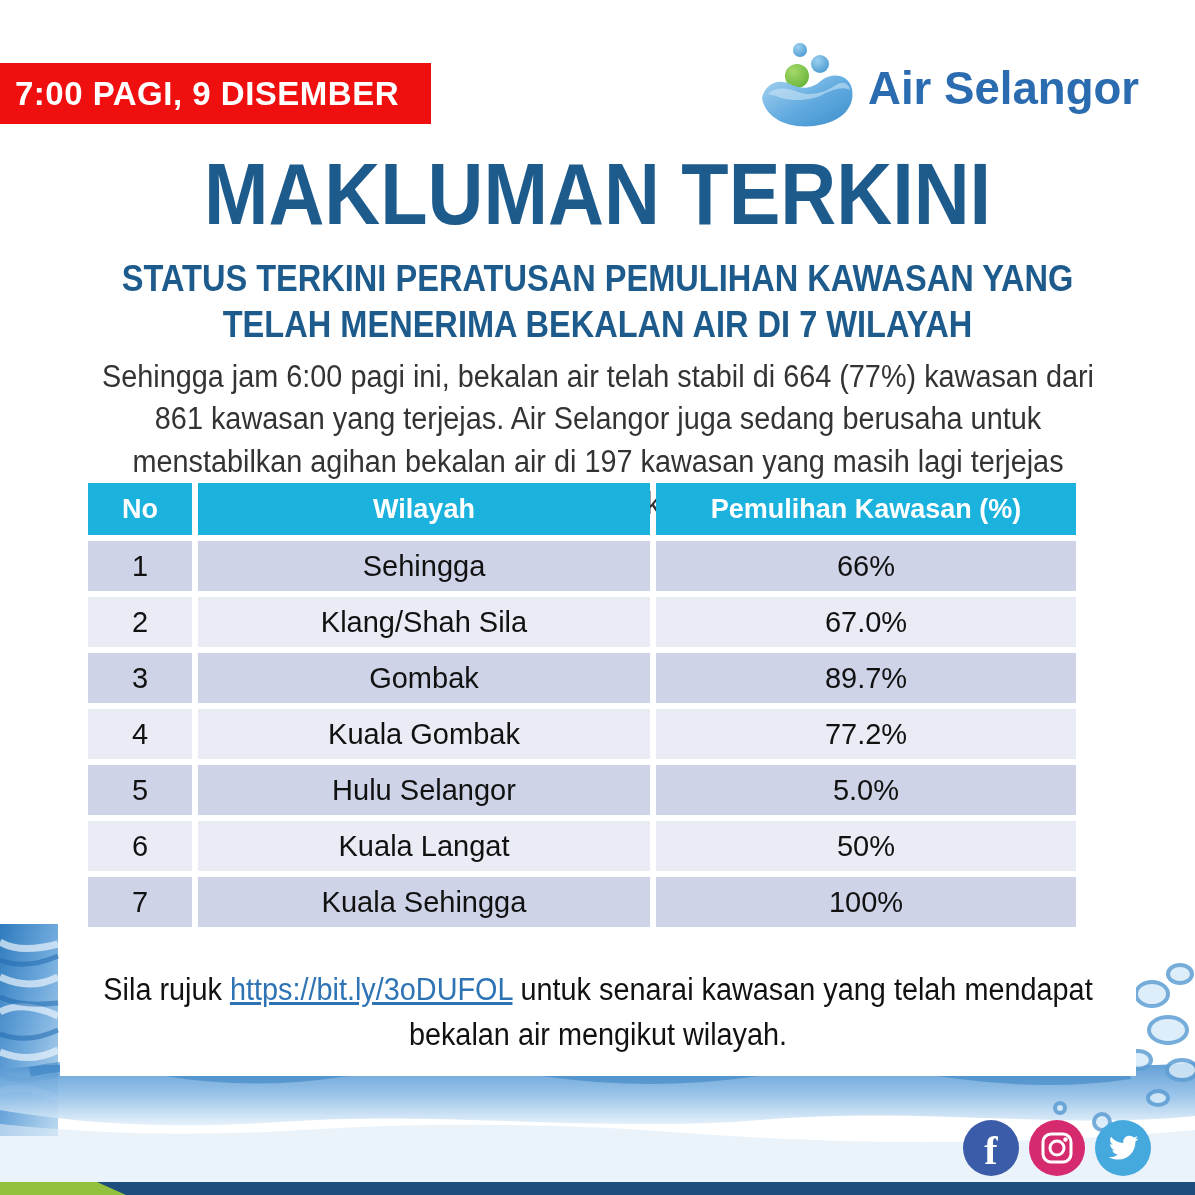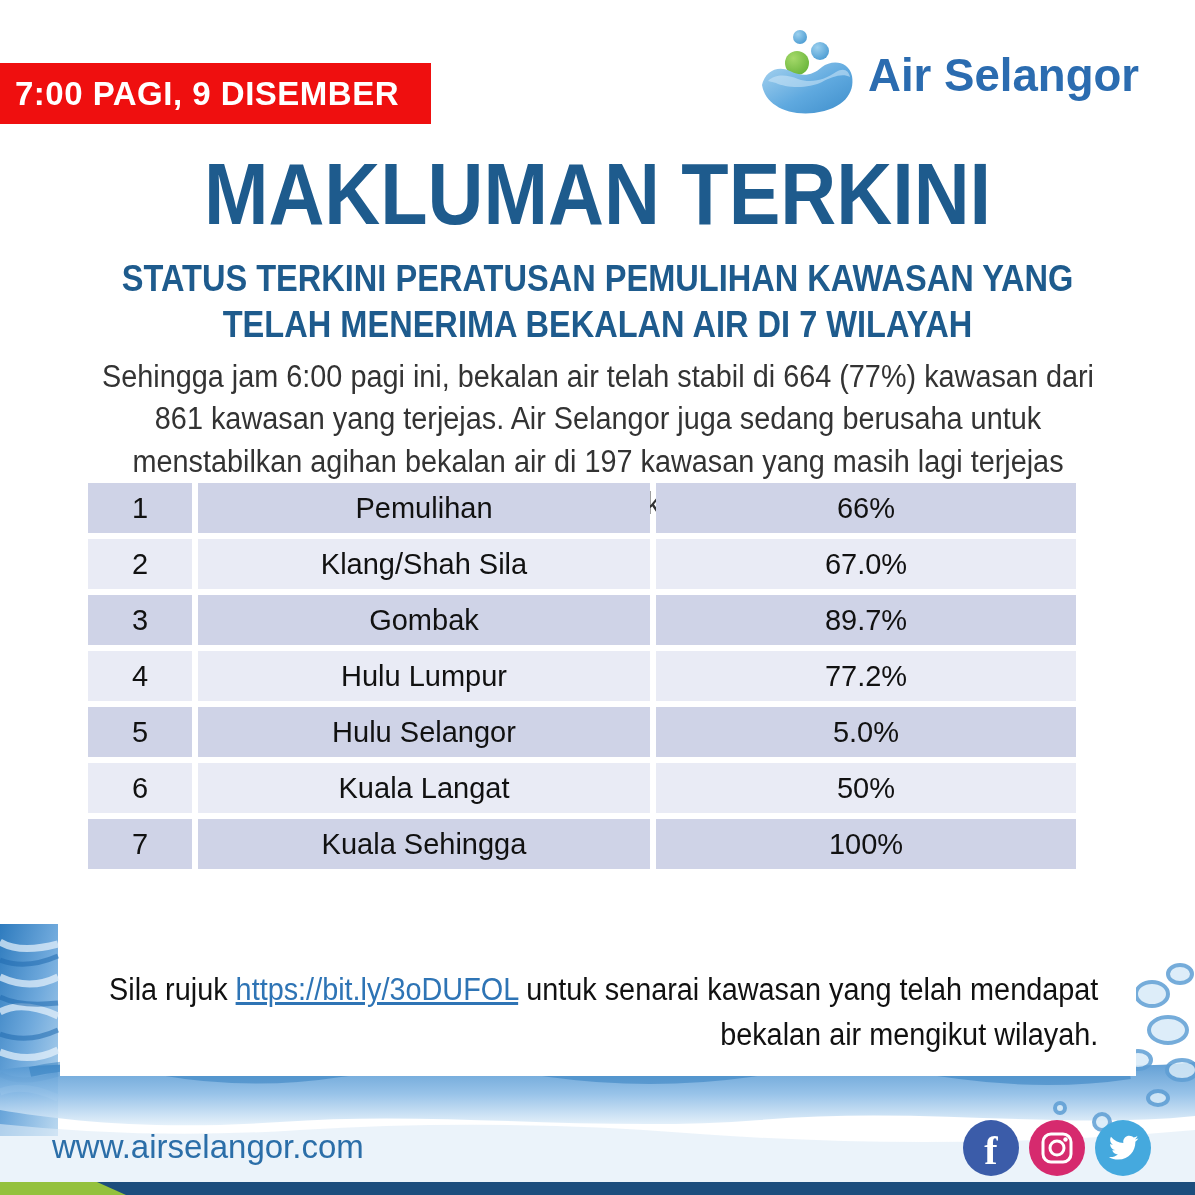"Air Selangor" .logo { top: 19px -> 32px }
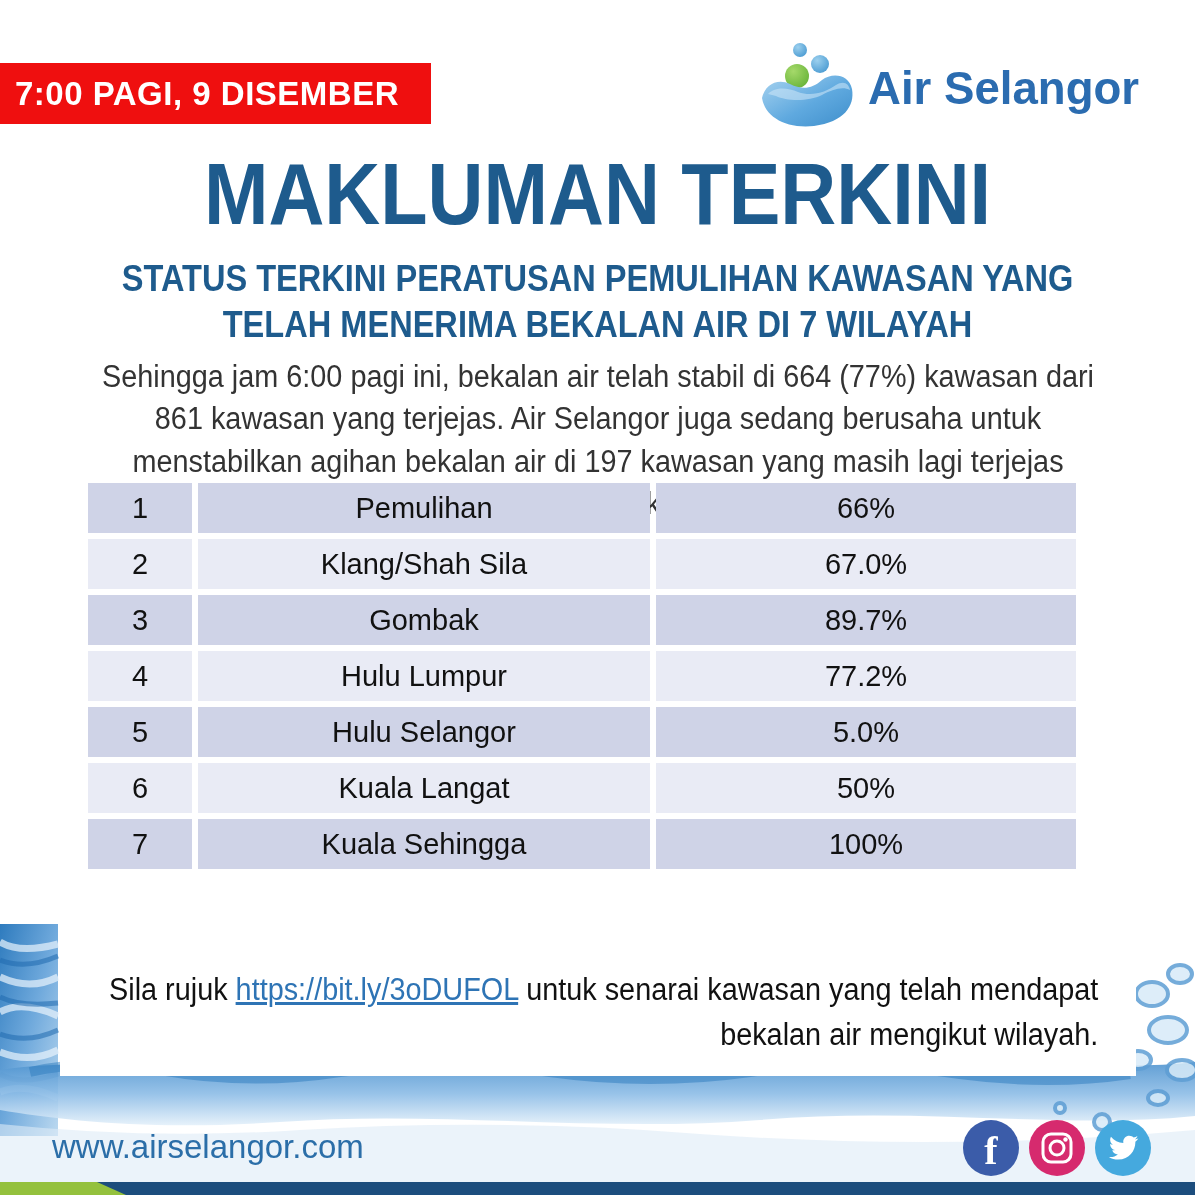"No" tr { html: none -> <tr> <th>No</th> <th>Wilayah</th> <th>Pemulihan Kawasan (%)</th> </tr> }
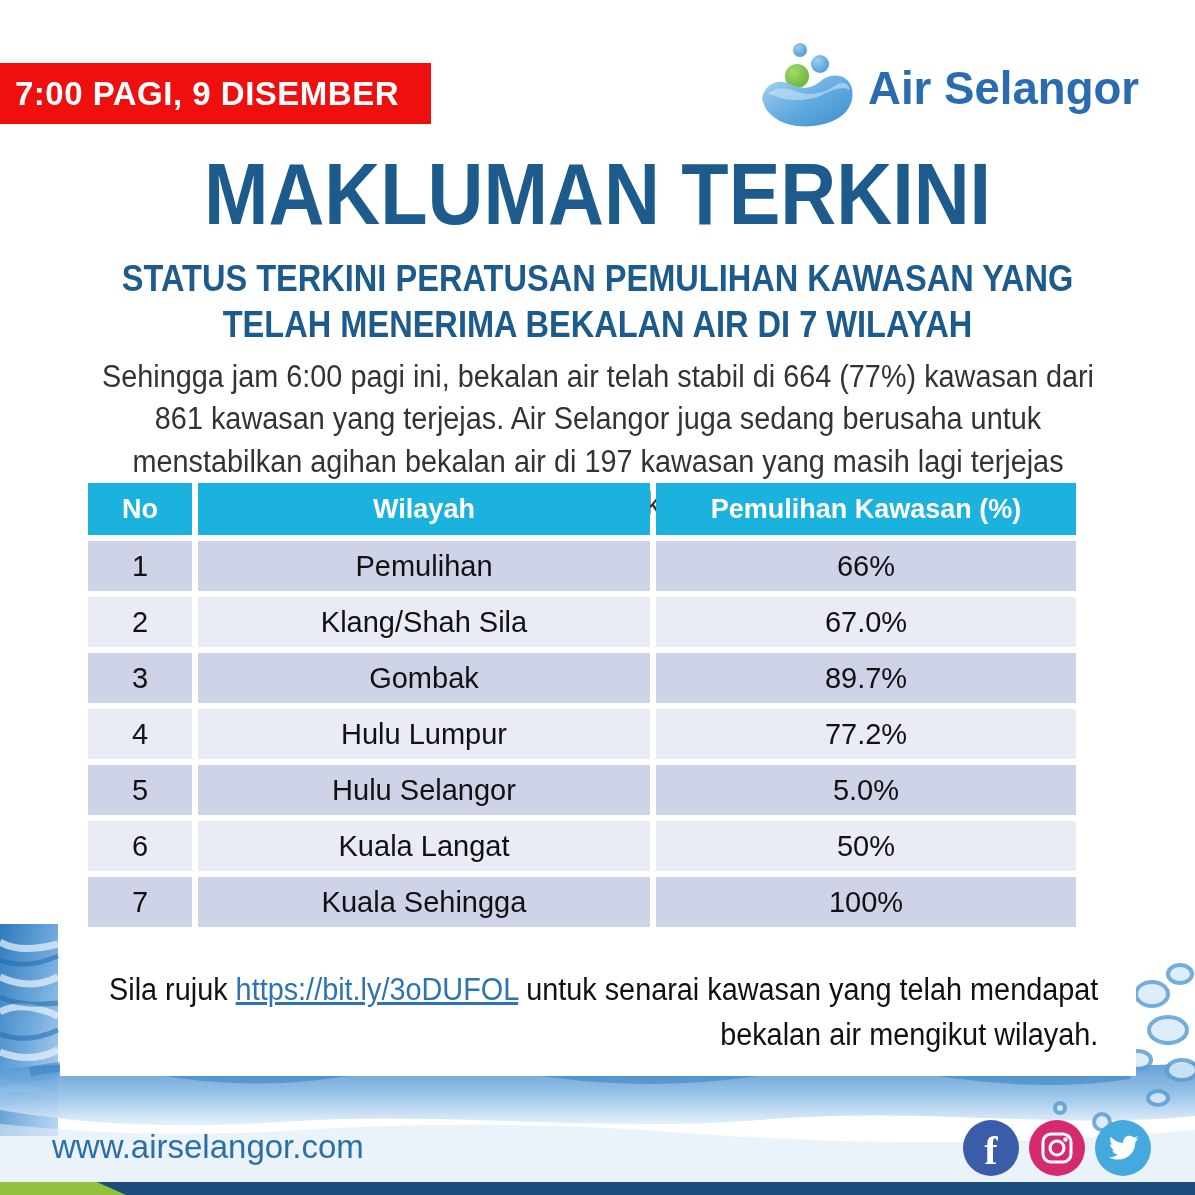"Pemulihan" td { text: Pemulihan -> Sehingga }
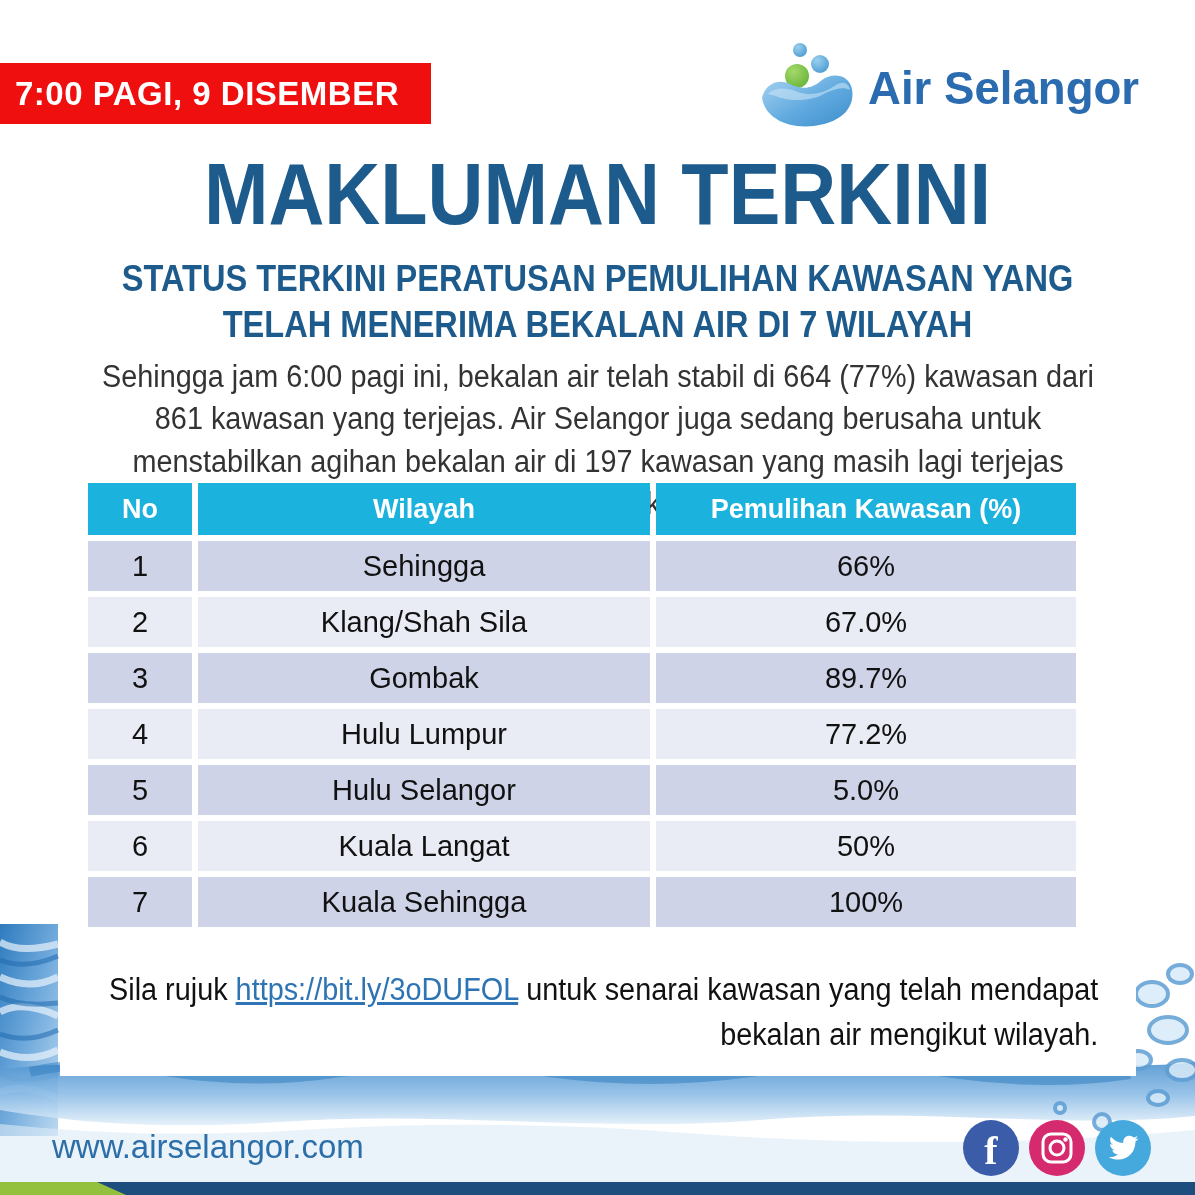"Hulu Lumpur" td { text: Hulu Lumpur -> Kuala Gombak }
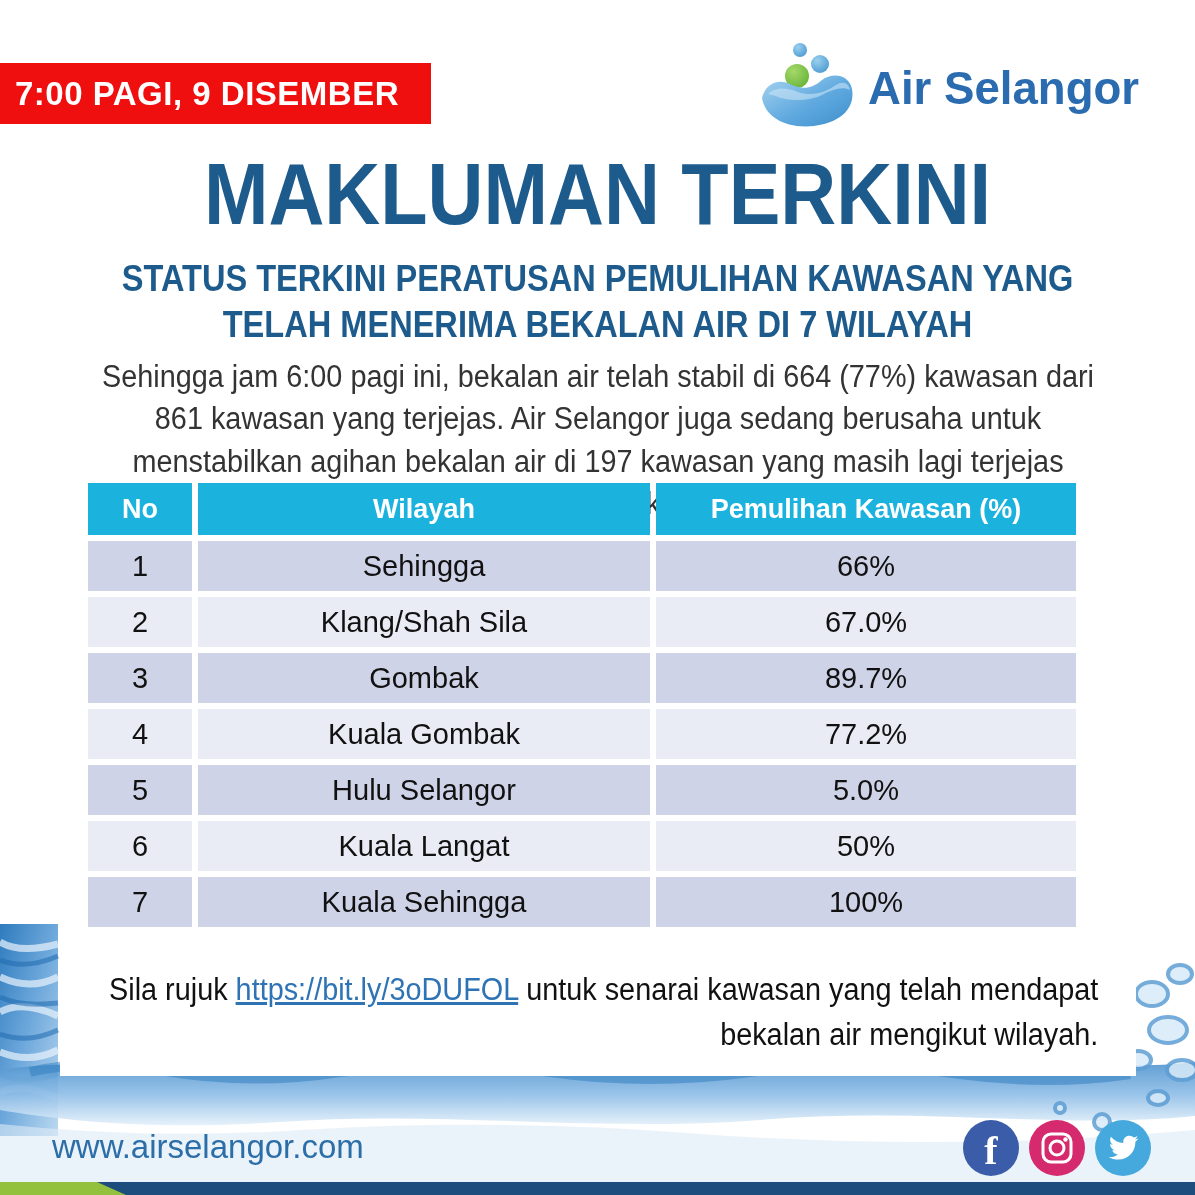"Sila rujuk https://bit.ly/3oDUFOL untuk" .footcard { text-align: right -> center }
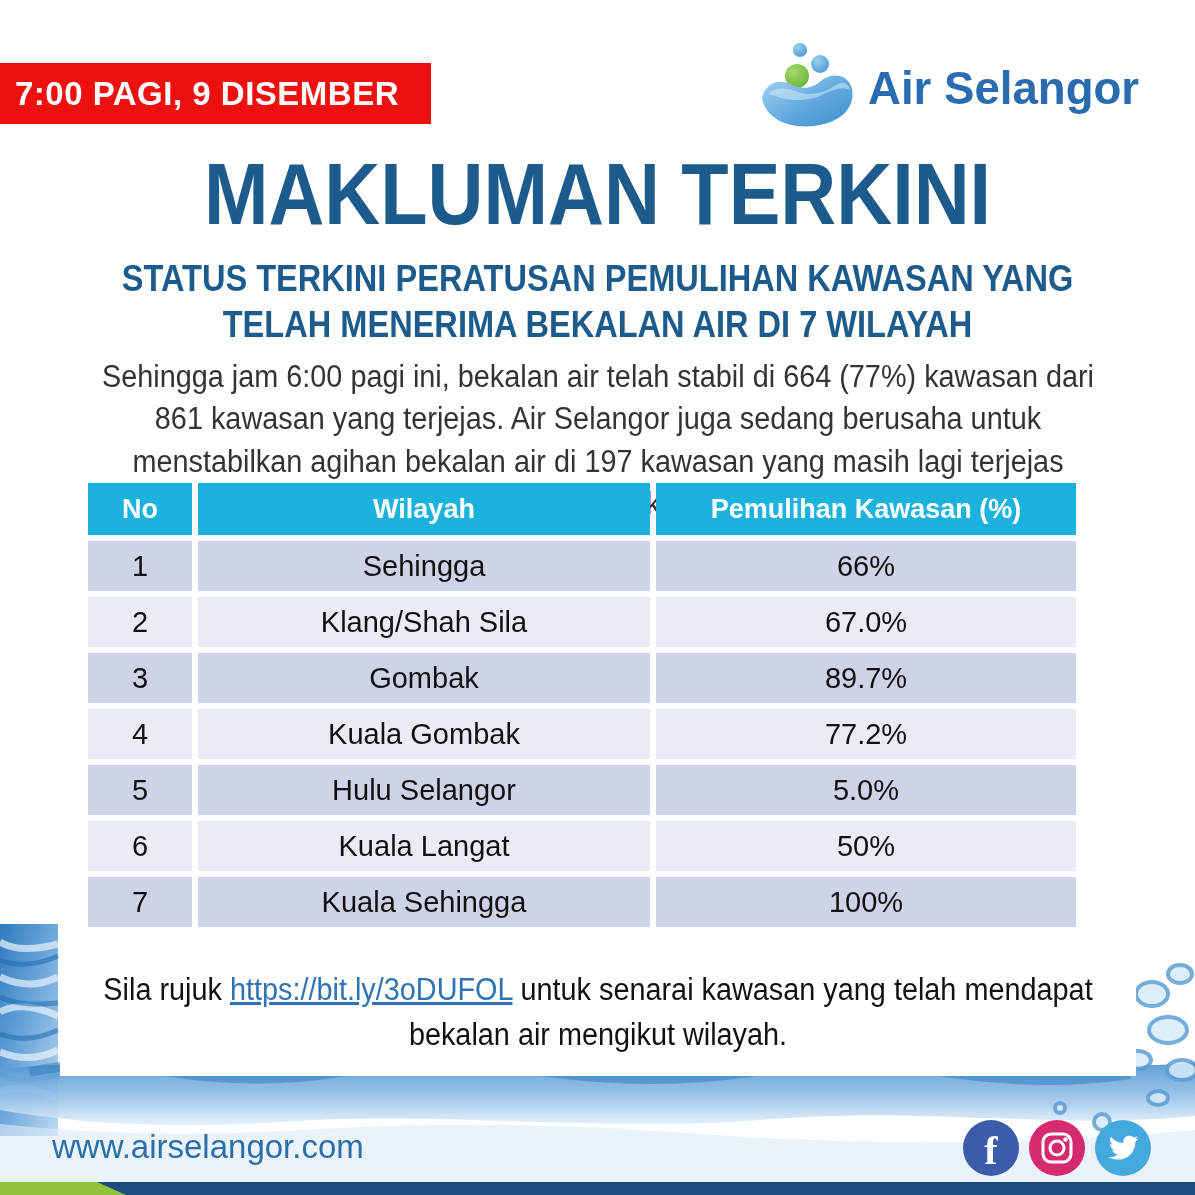"www.airselangor.com" div.website { html: <div>www.airselangor.com</div> -> none }
